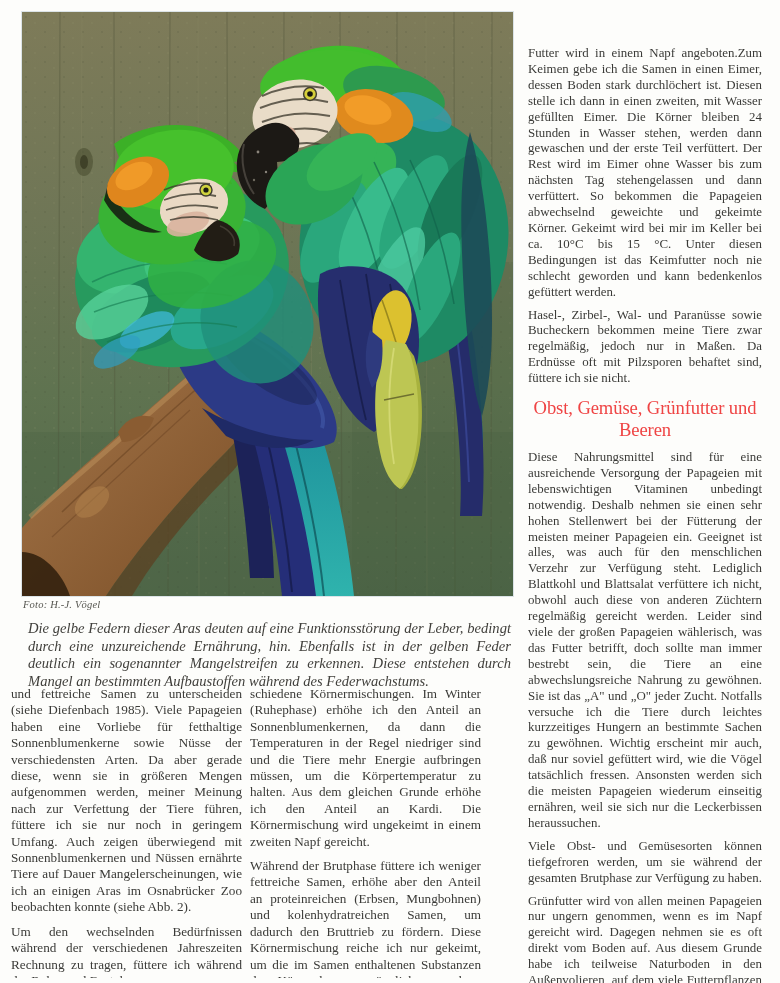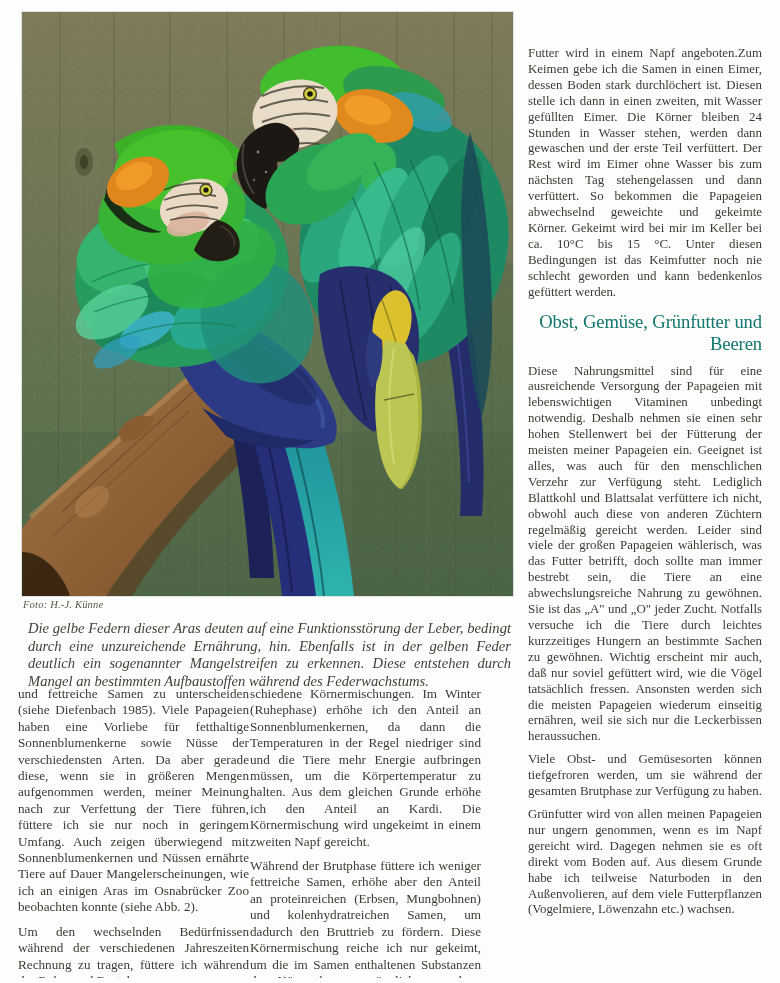"Hasel-, Zirbel-, Wal- und Paranüsse" p { html: none -> <p>Hasel-, Zirbel-, Wal- und Paranüsse sowie Bucheckern bekommen meine Tiere zwar regelmäßig, jedoch nur in Maßen. Da Erdnüsse oft mit Pilzsporen behaftet sind, füttere ich sie nicht.</p> }
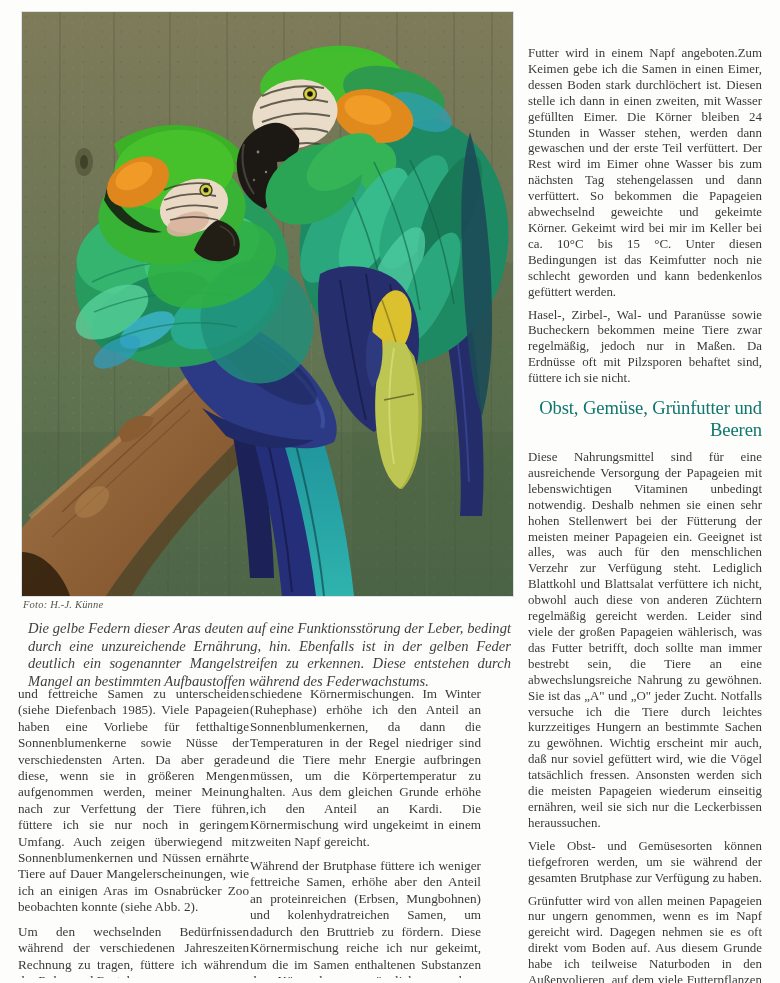"Obst, Gemüse, Grünfutter und Beeren" .col-3 h2 { color: #0f766e -> #ef4444; text-align: right -> center }
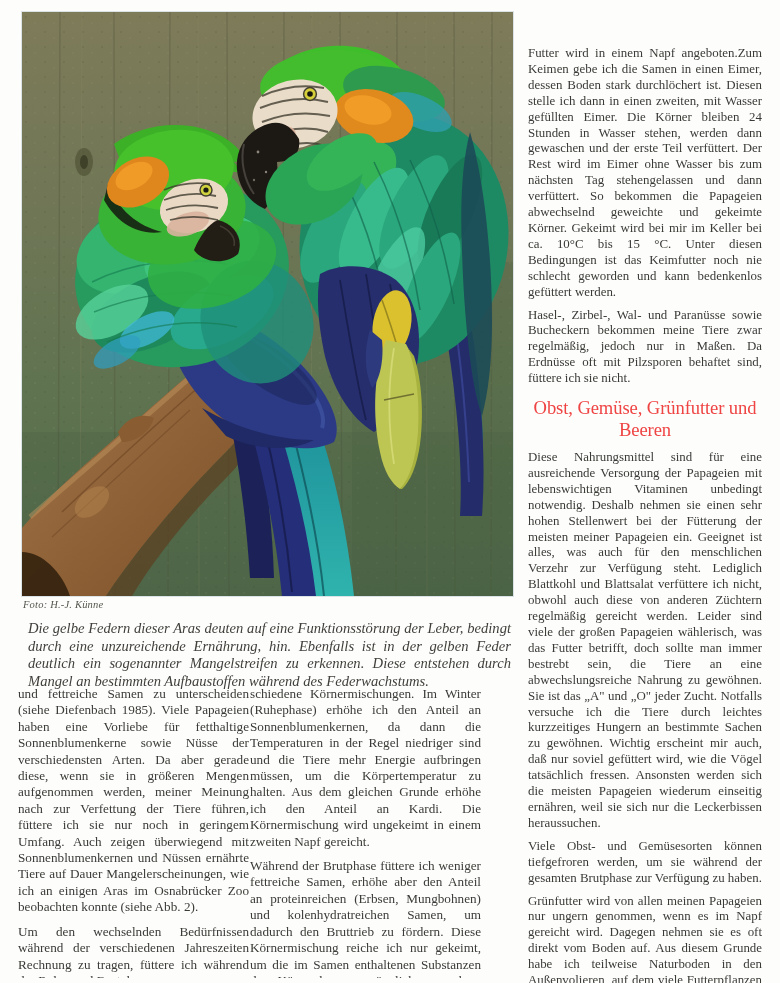"Foto: H.-J. Künne" div.credit { text: Künne -> Vögel }
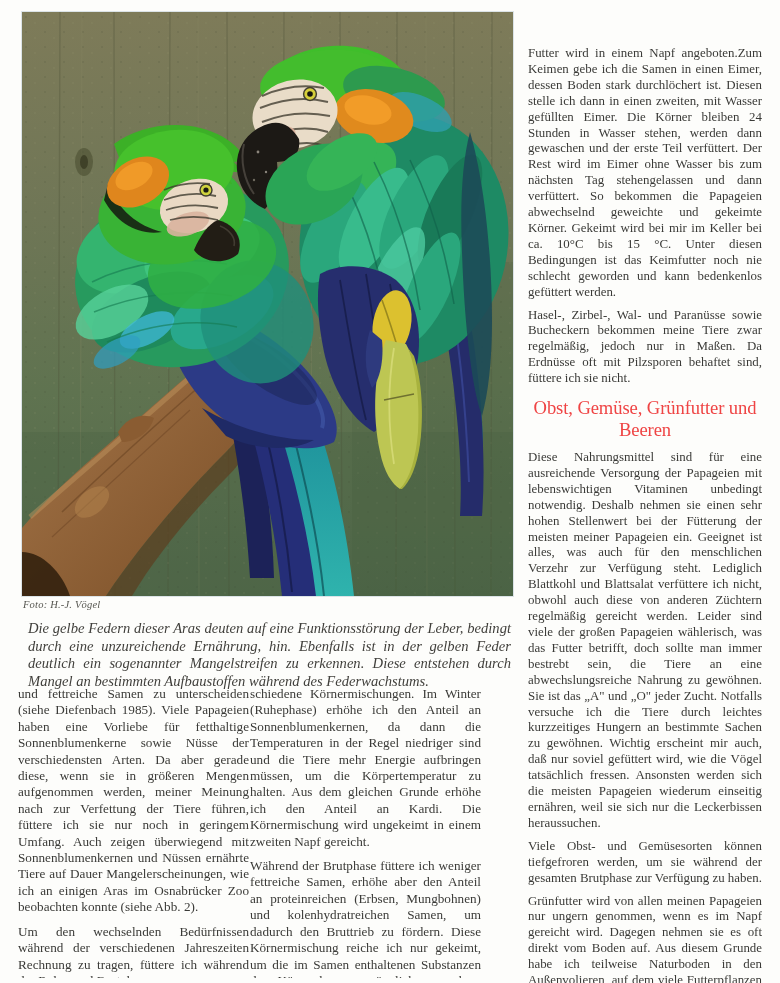"und fettreiche Samen zu unterscheiden" .col-1 { left: 18px -> 11px }
